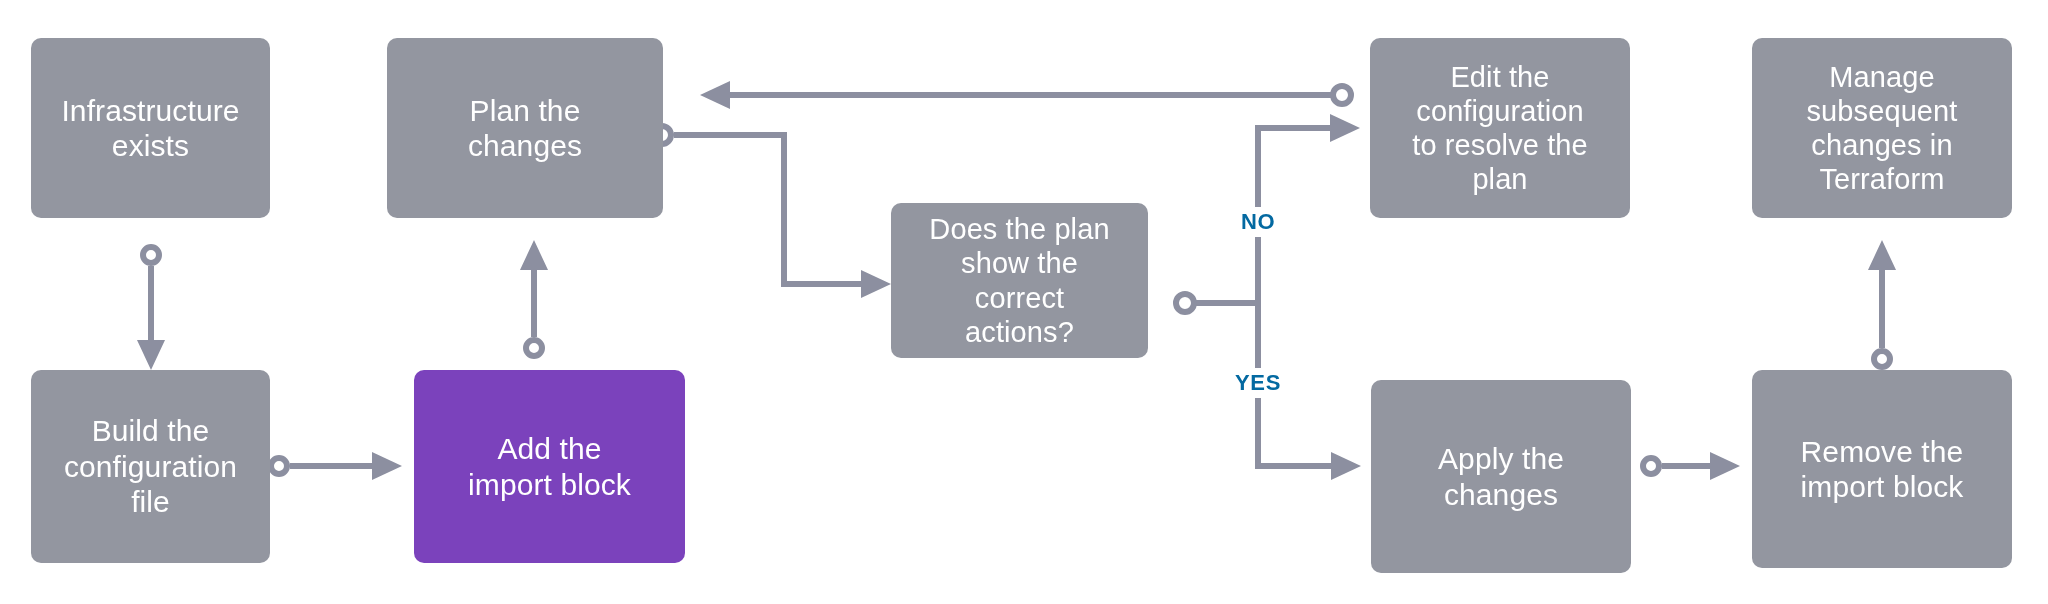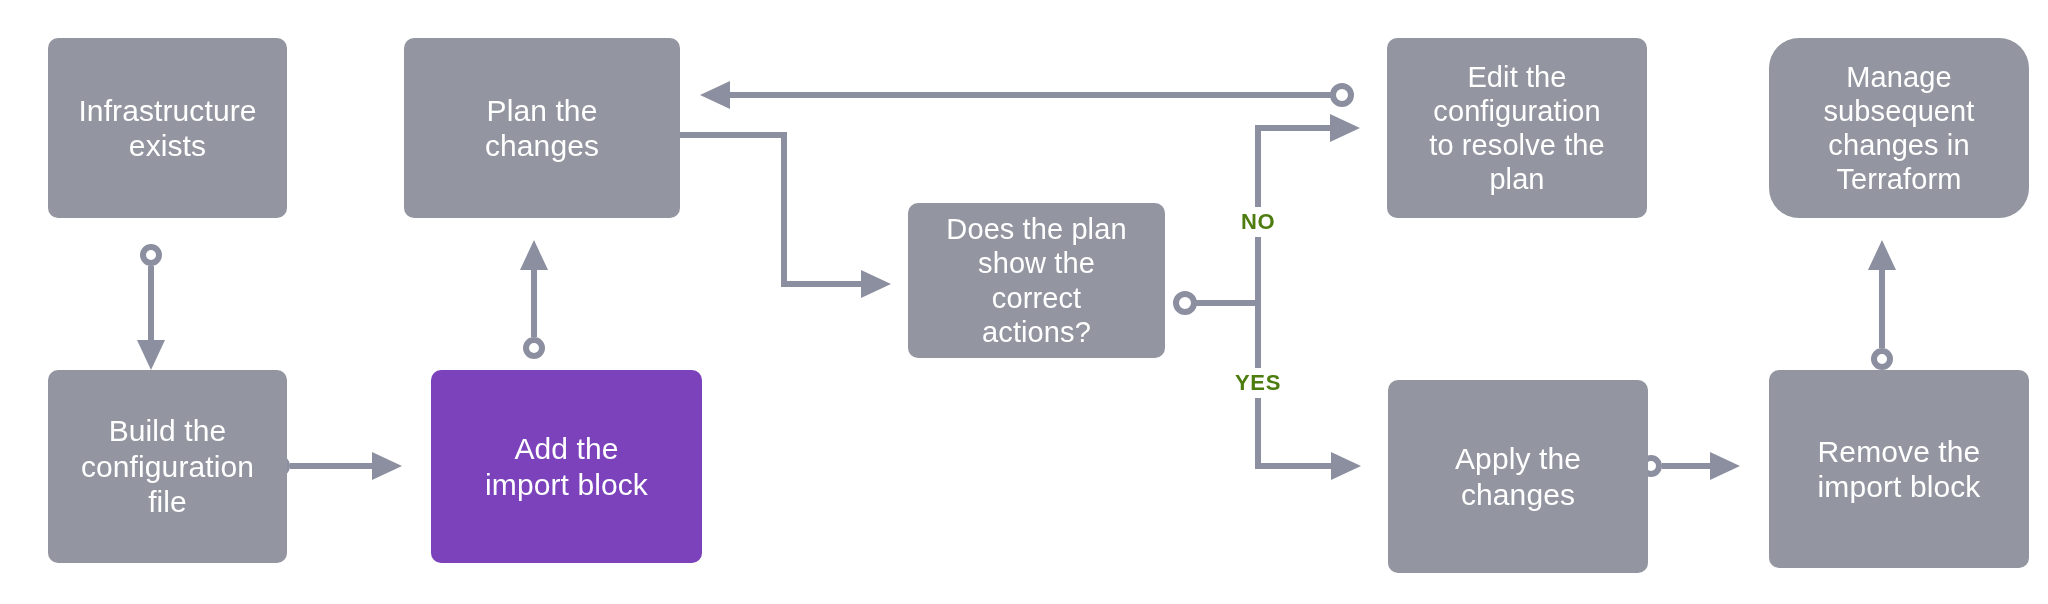"Edit the" .node { margin-left: 17px -> none }
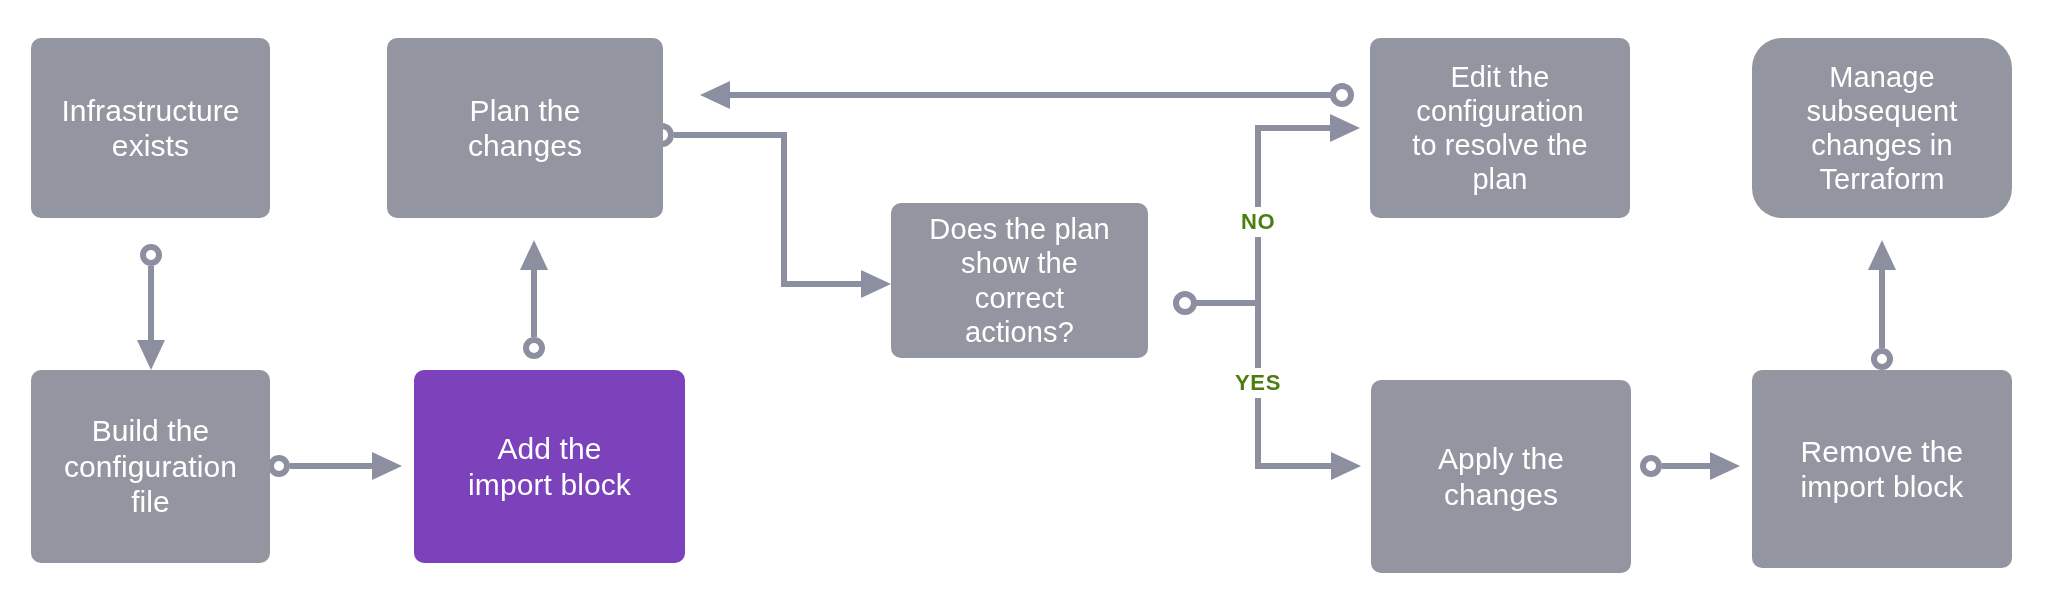"Manage" div.node { border-radius: 30px -> none }
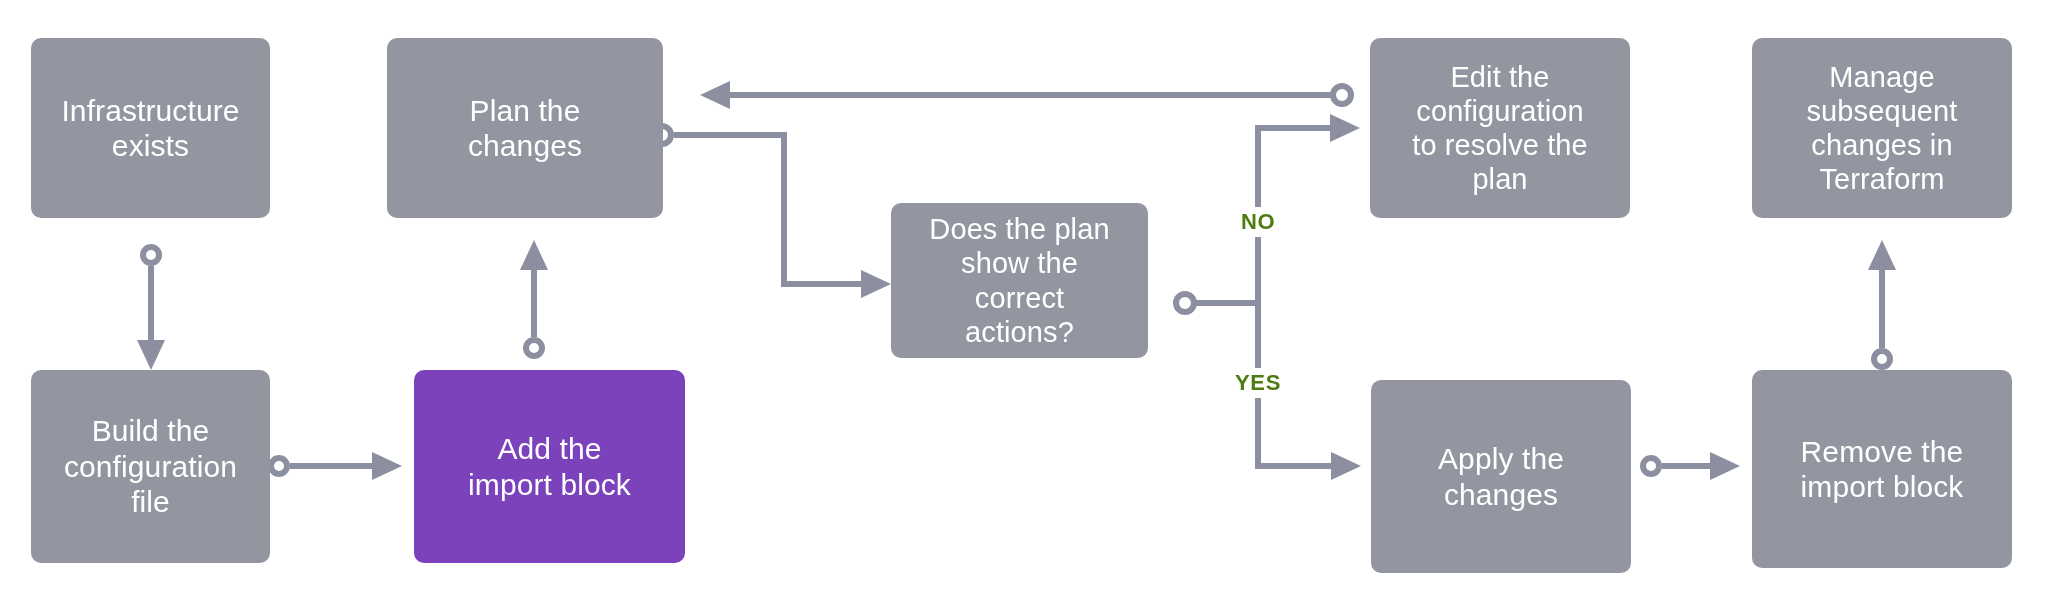"NO" .branch-label { color: #4d7c0f -> #0369a1 }
